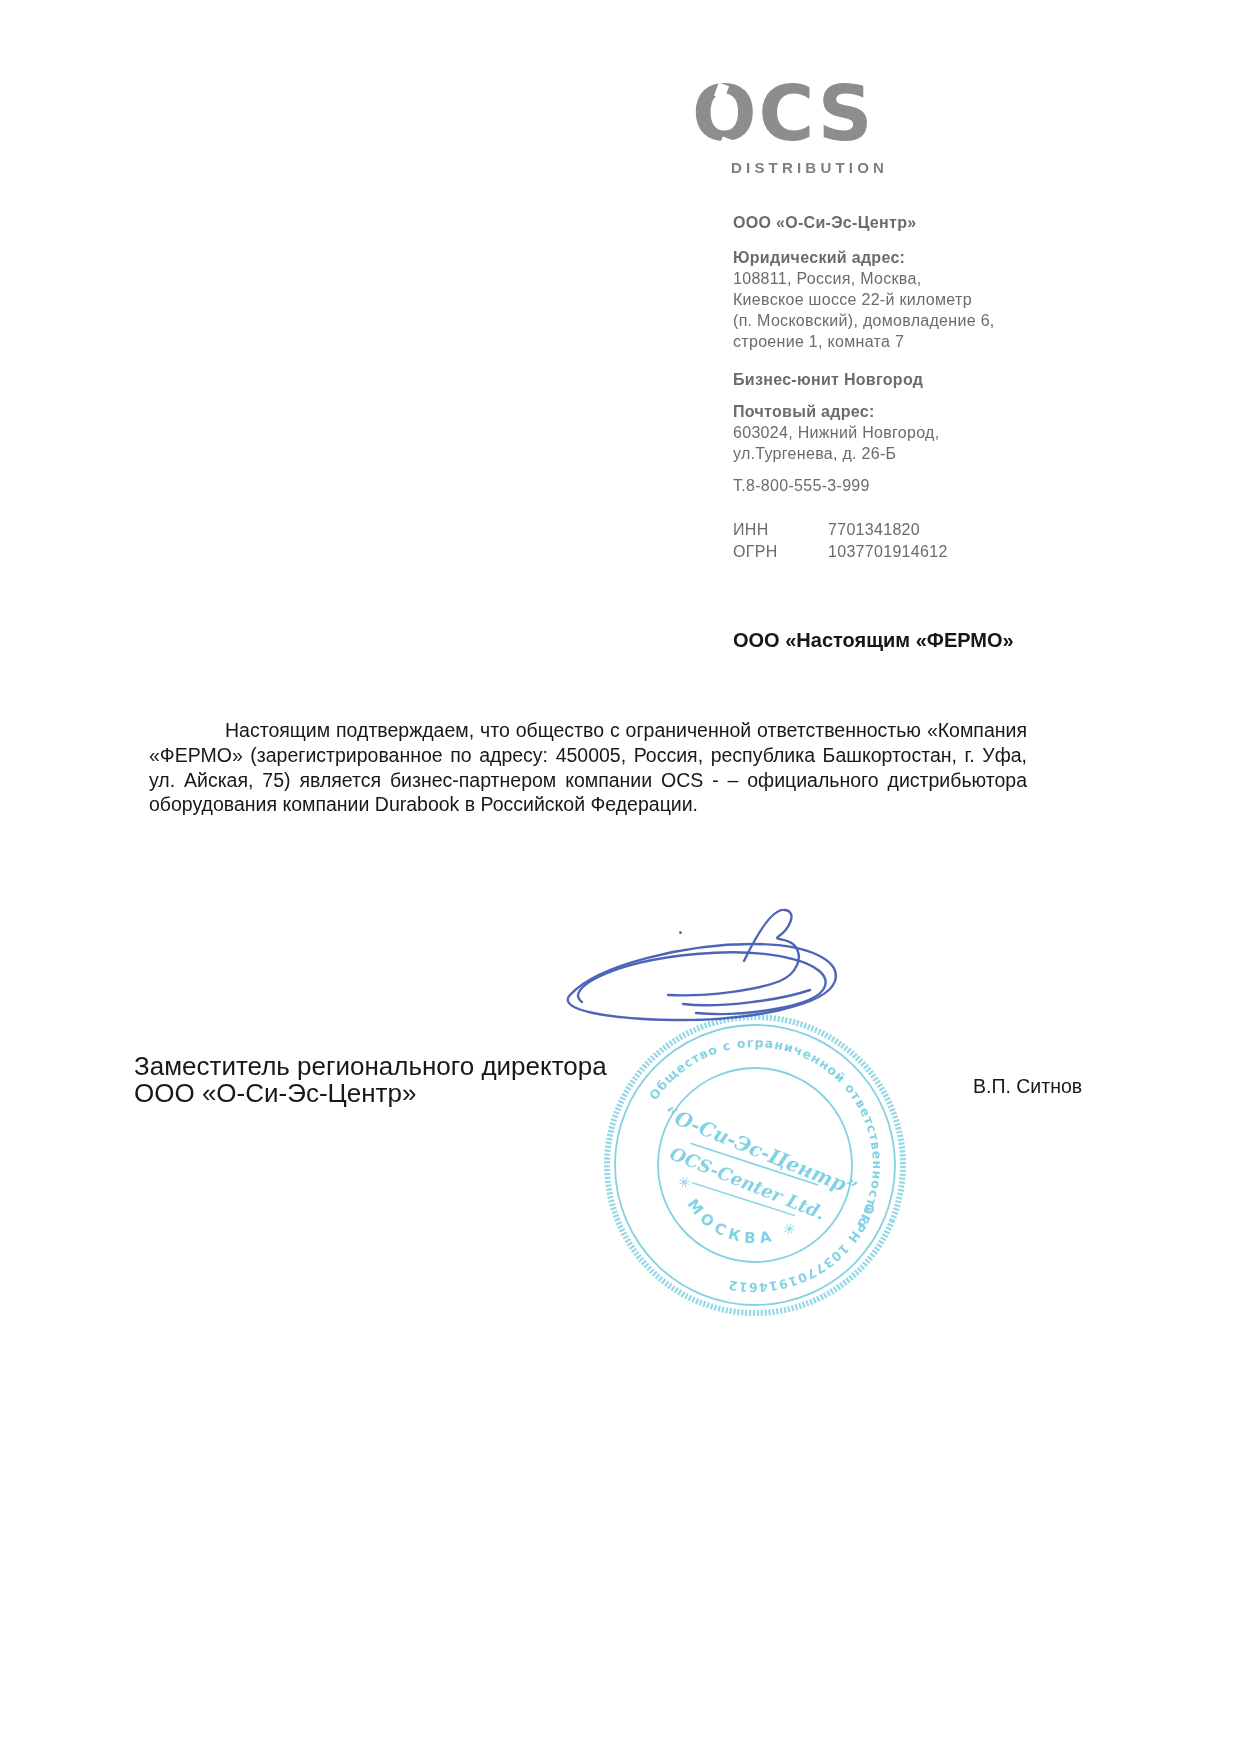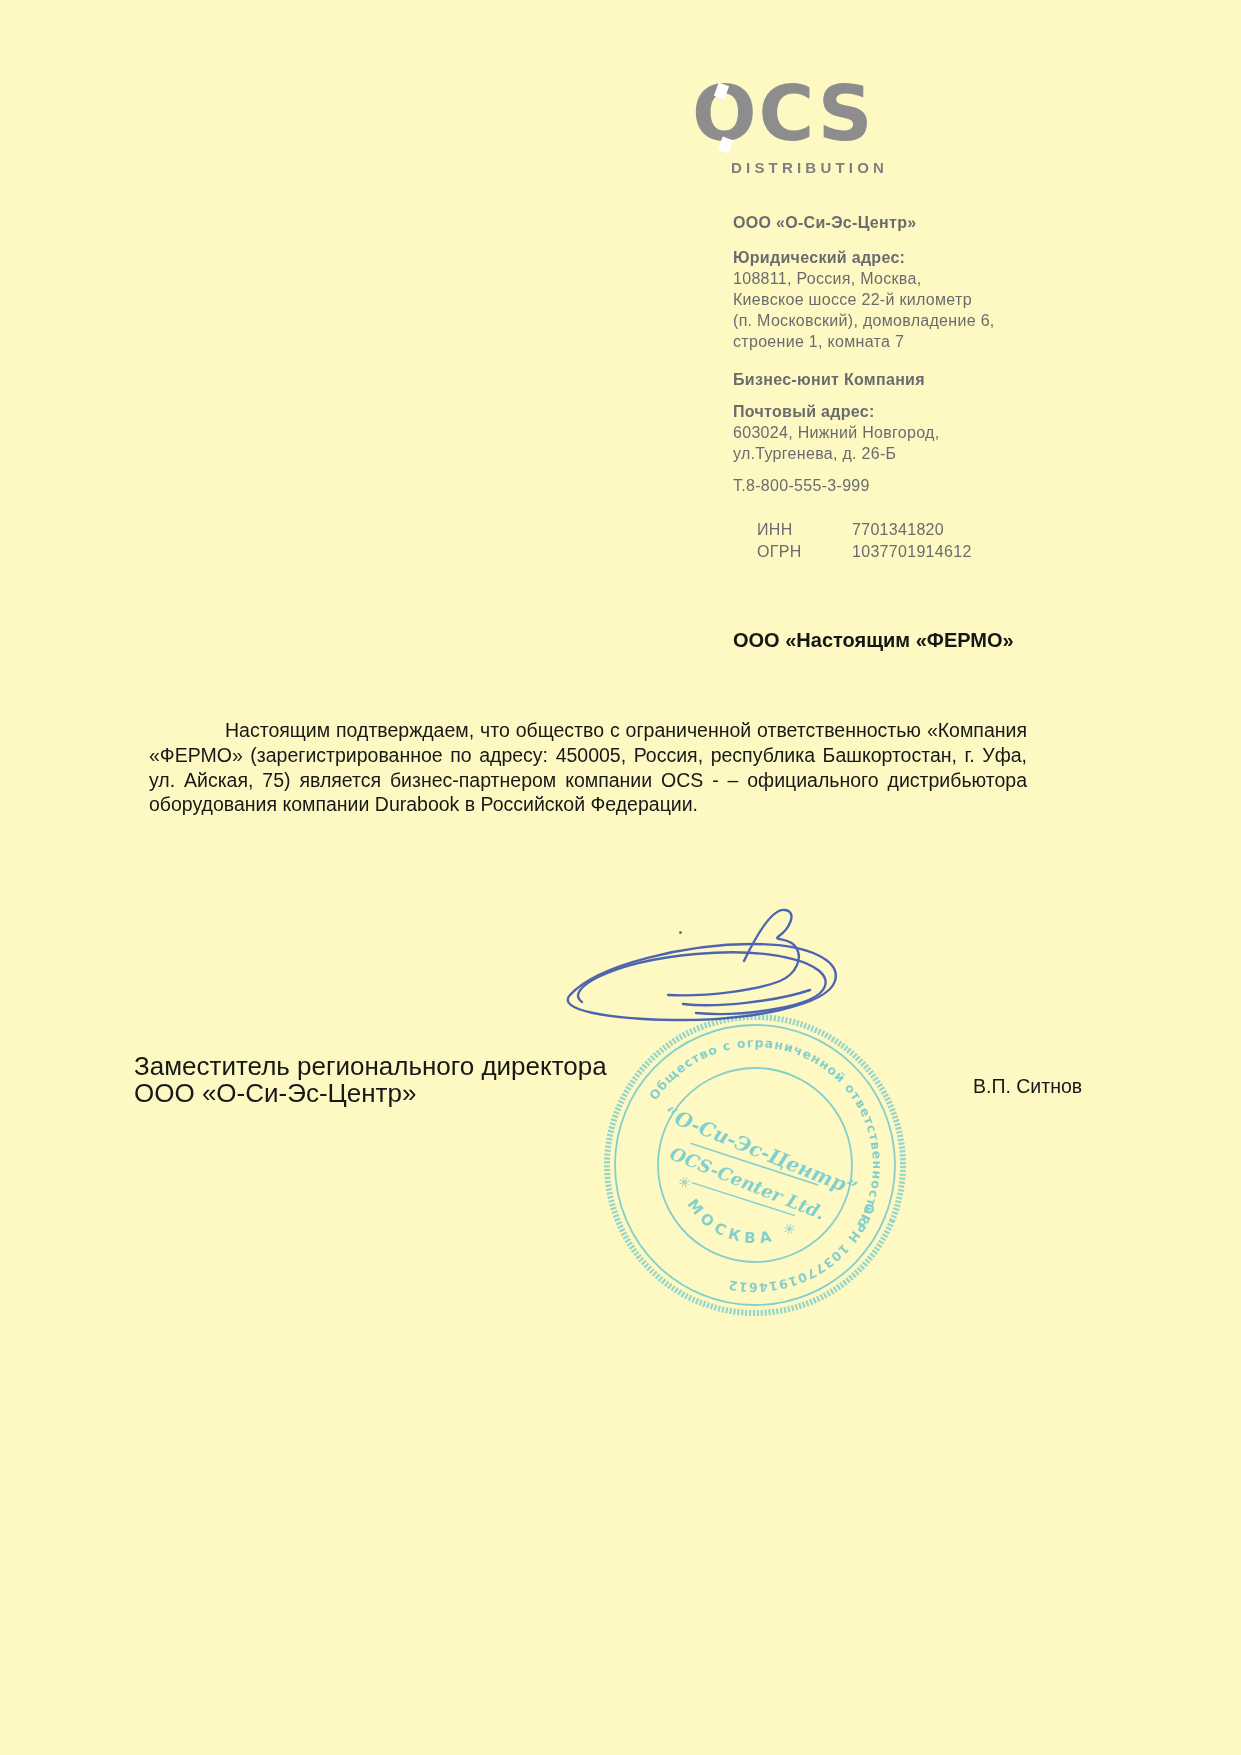"OCS" .page { background: #fef9c3 -> #ffffff }
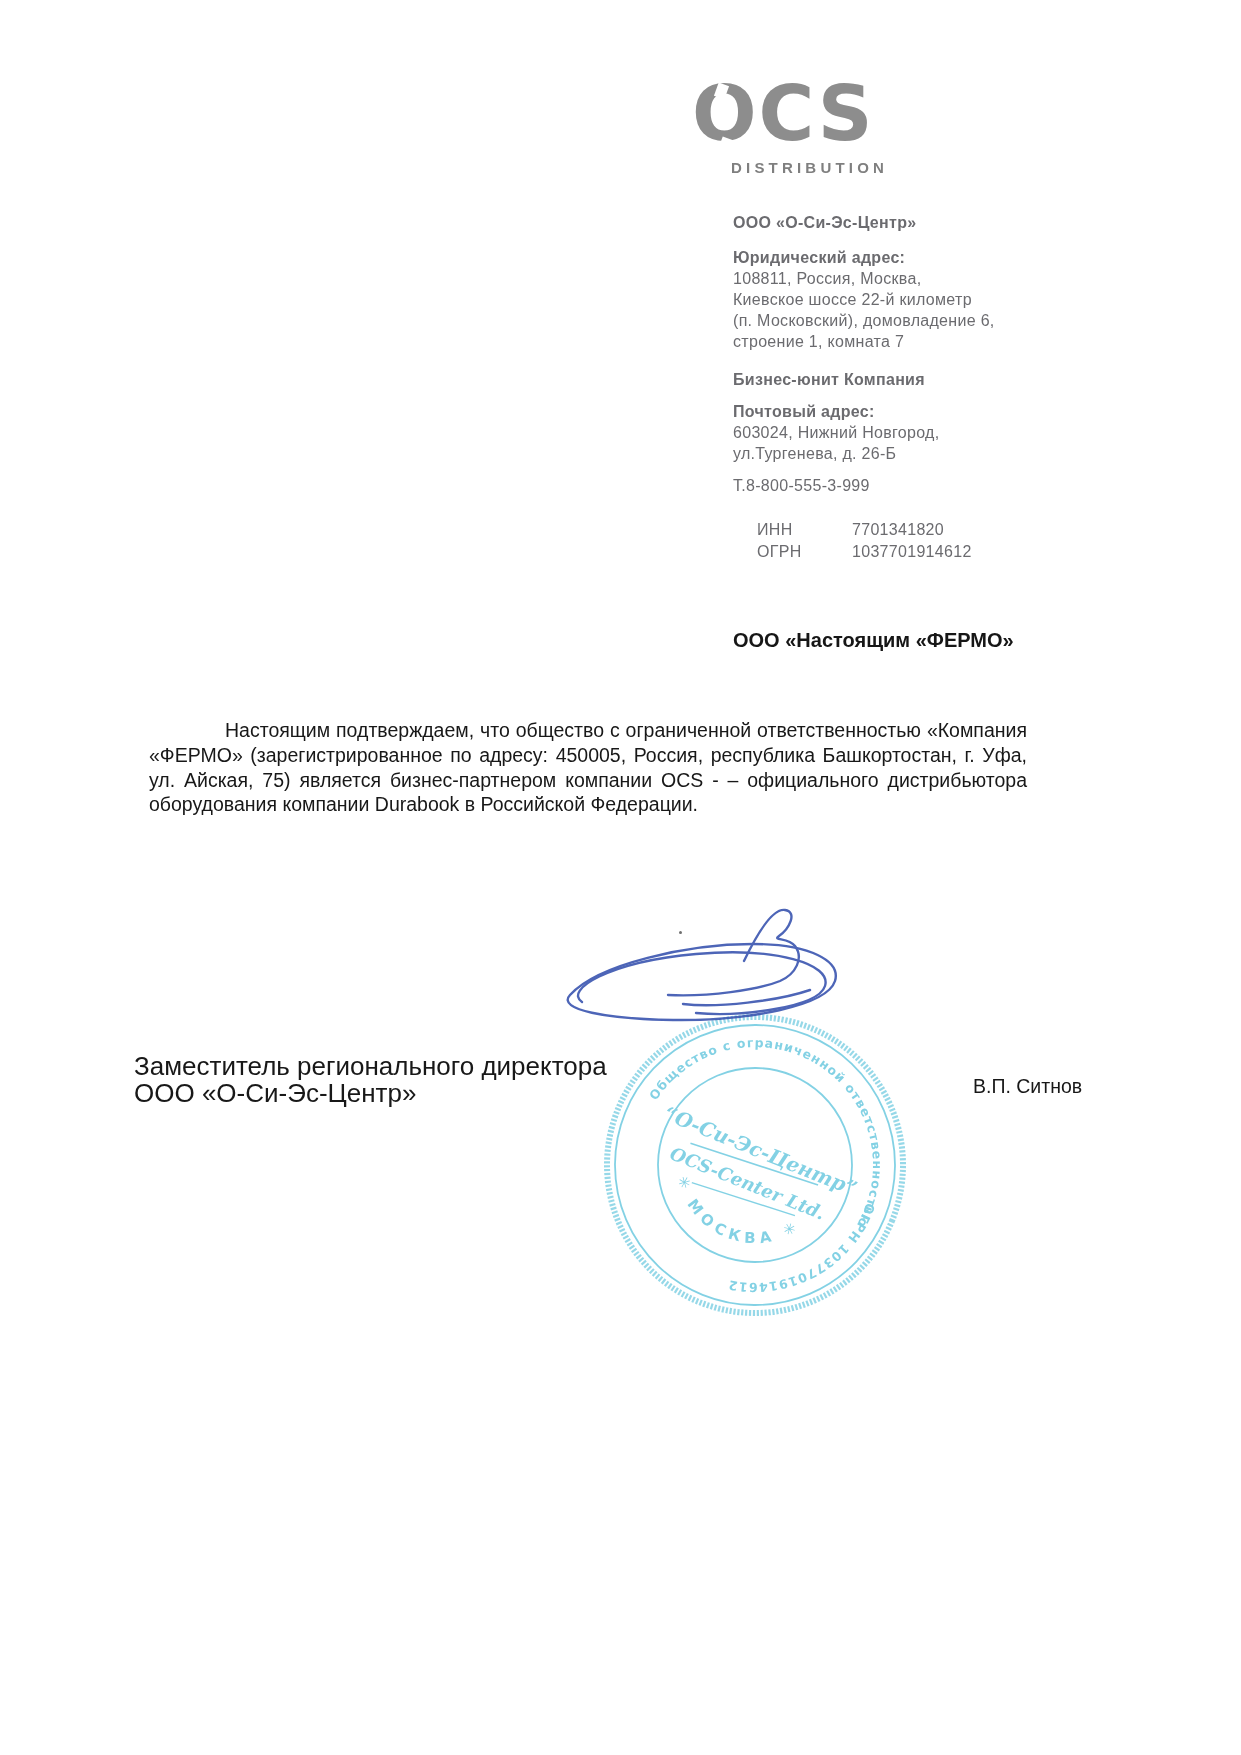"Бизнес-юнит Компания" div.b { text: Компания -> Новгород }
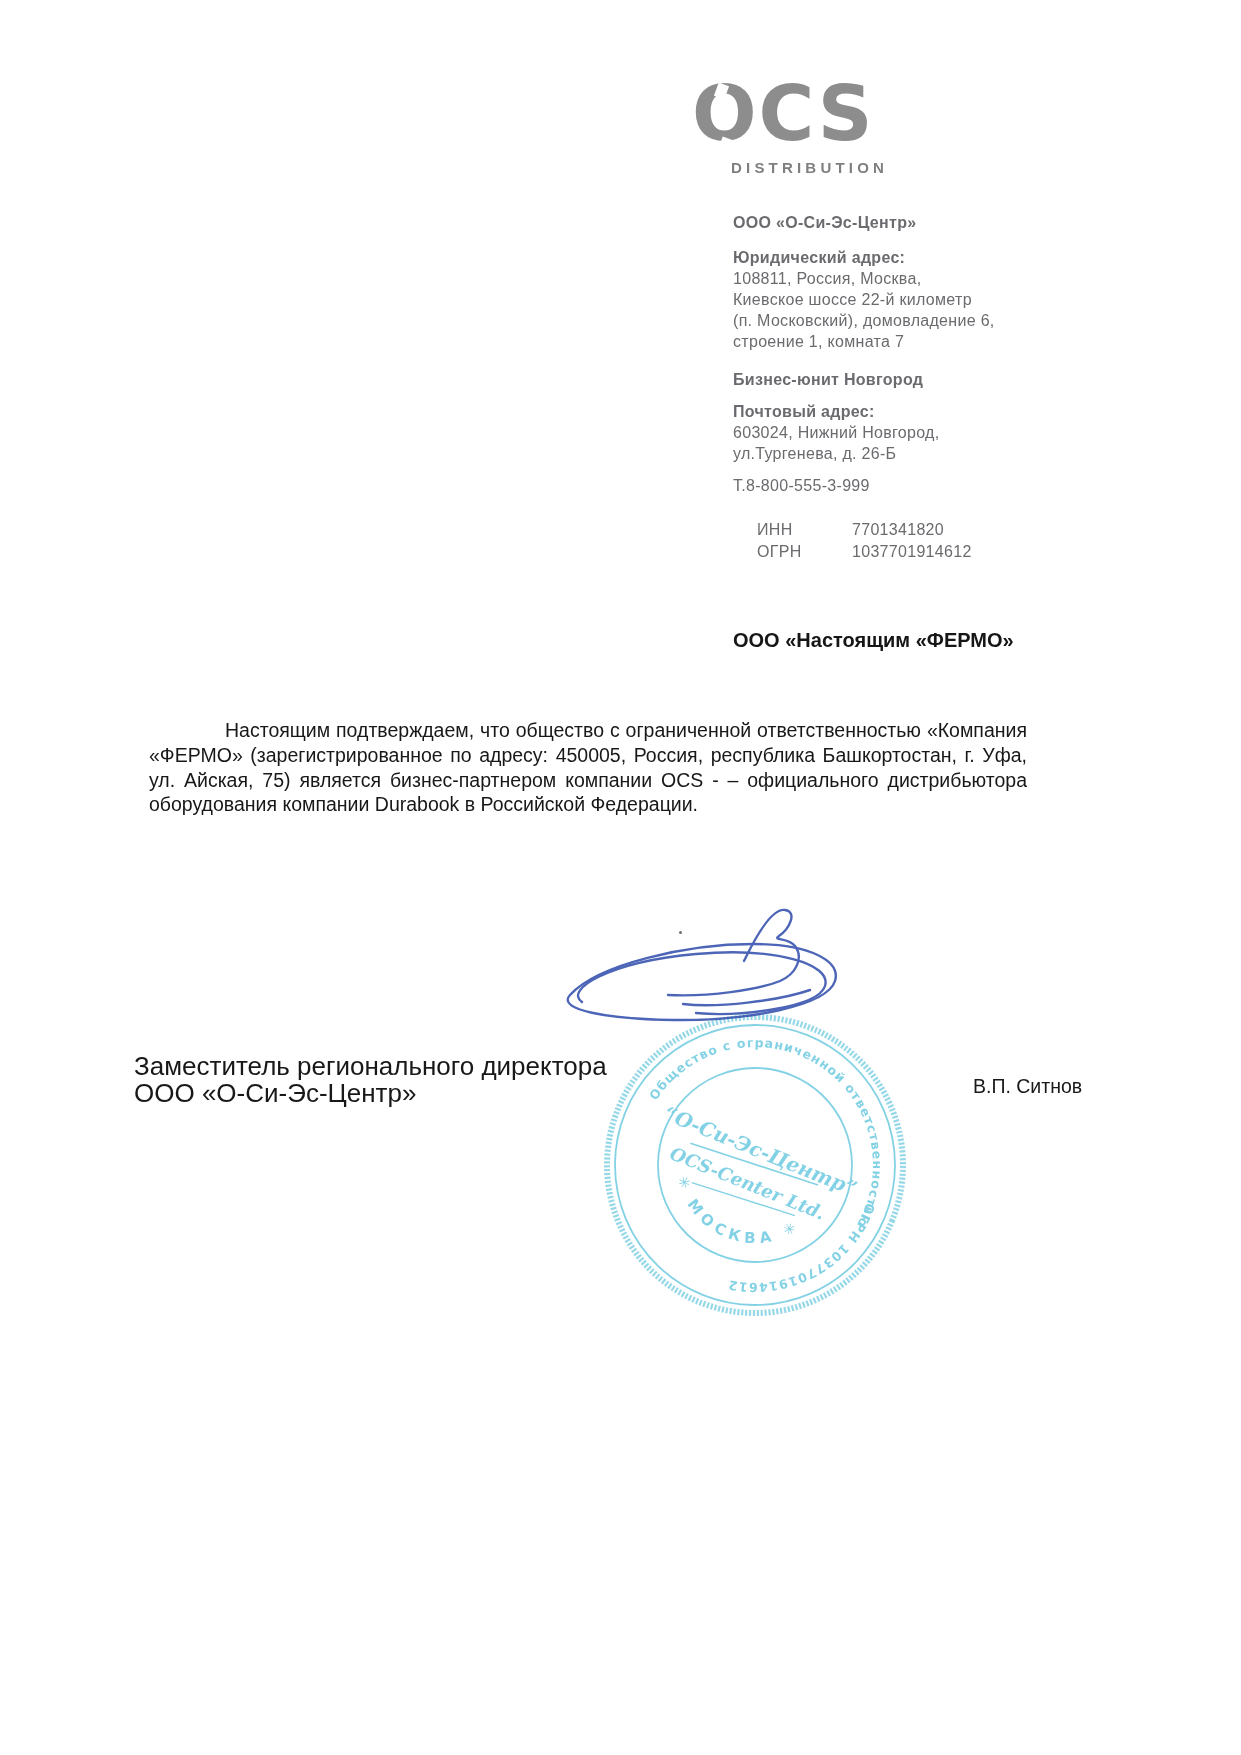"ИНН" .reg-row { margin-left: 24px -> none }
